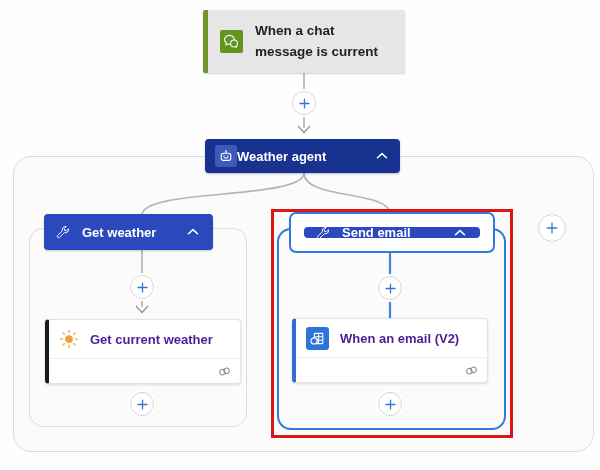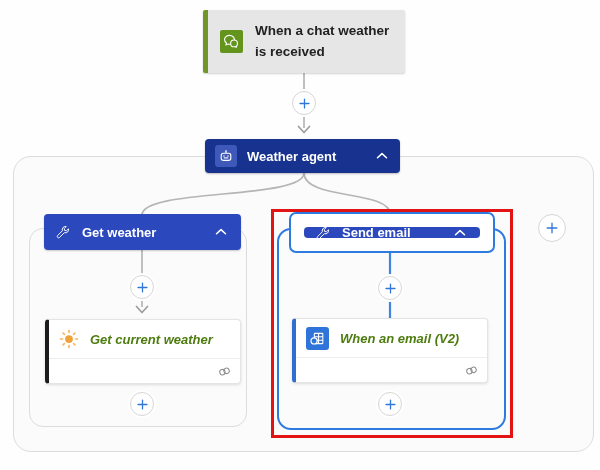"When a chat weather is" span.trigger-title { text: weather is received -> message is current }
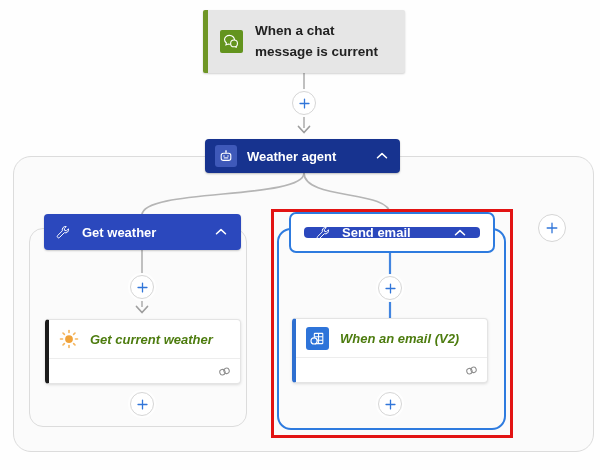"Weather agent" .agent-header { gap: 10px -> none }
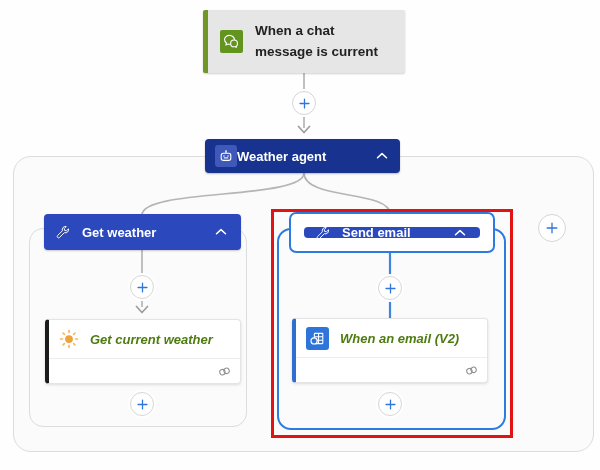"Get weather" .tool-header.left { width: 197px -> 169px }
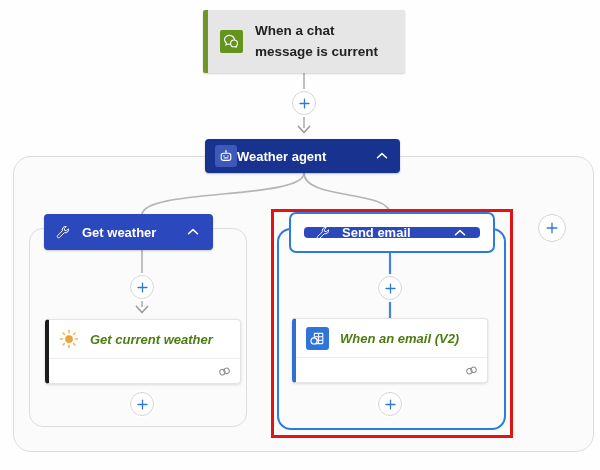"Get current weather" .card-title { color: #4d7c0f -> #4c1d95; font-style: italic -> none }
